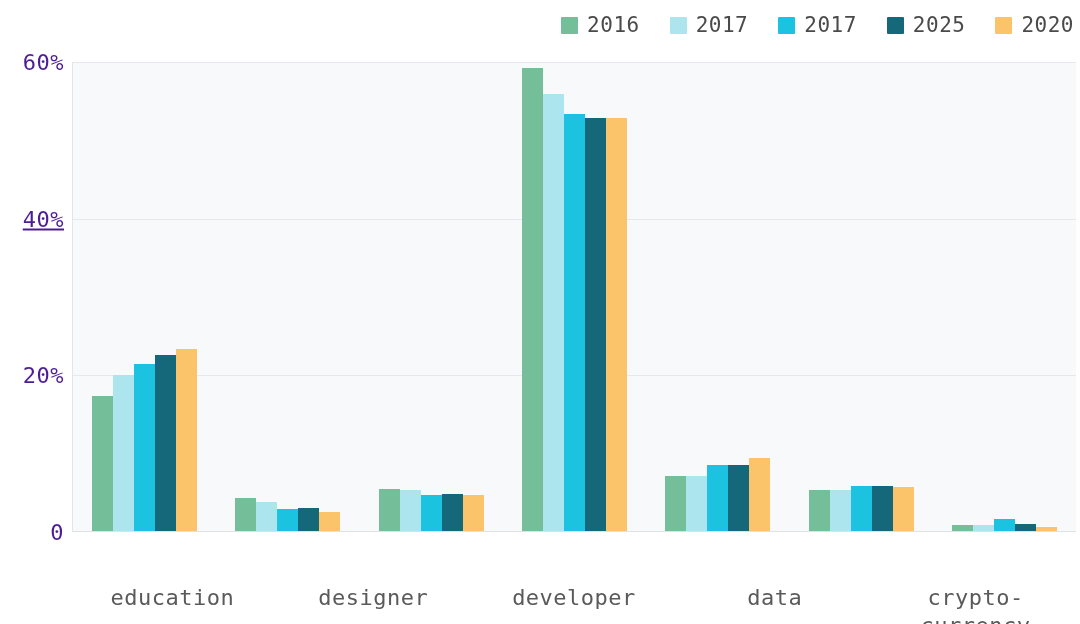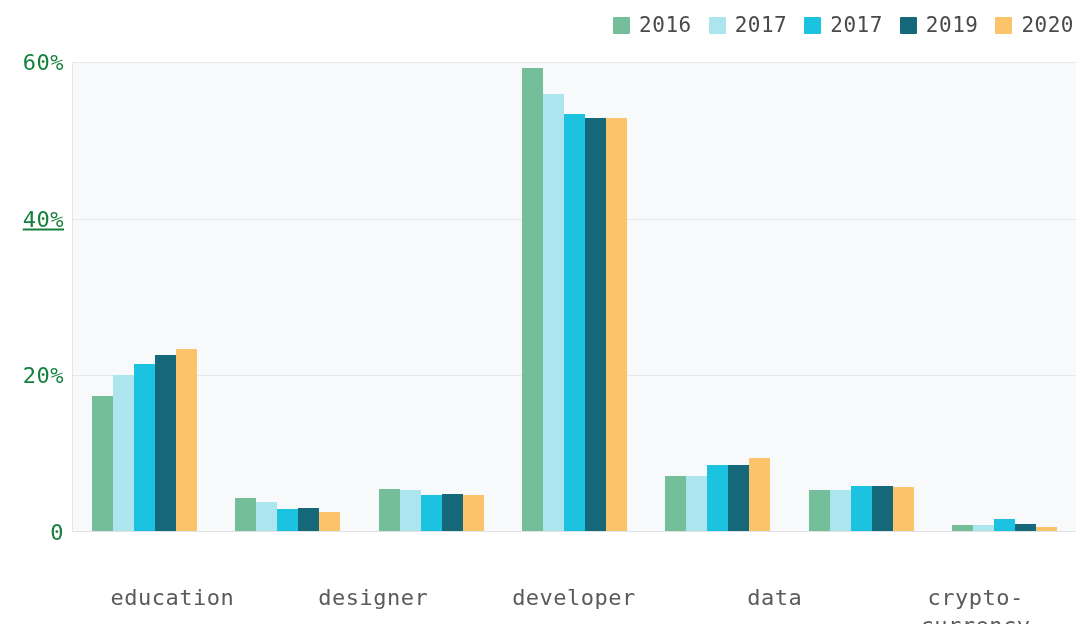"2016" #legend { gap: 17px -> 30px }
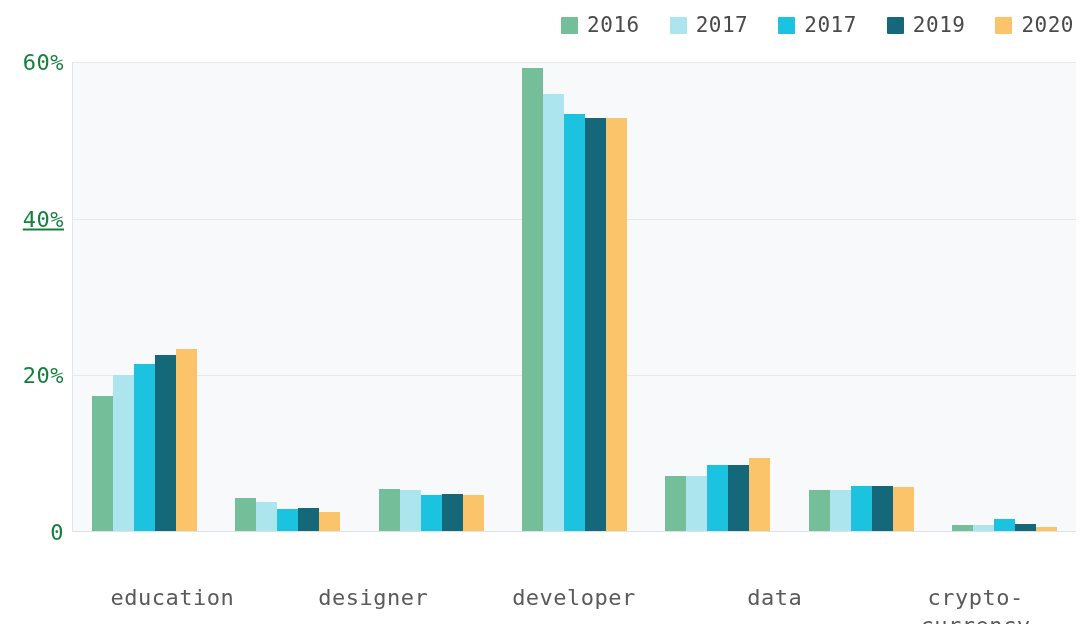"2019" span.legend-label { text: 2019 -> 2025 }
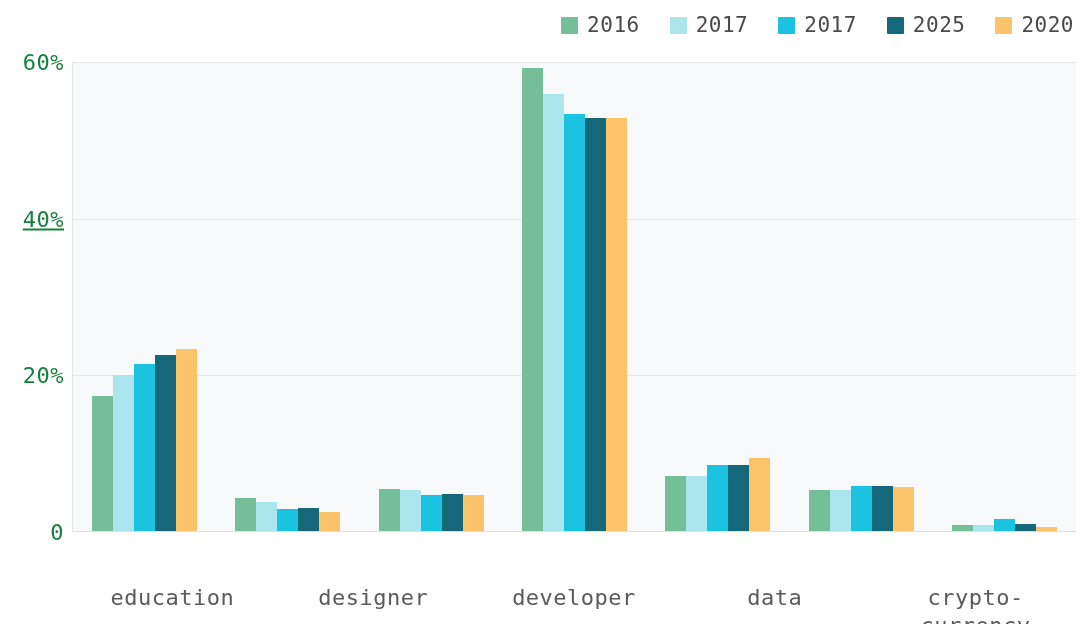"60%" .y-tick { color: #15803d -> #4c1d95 }
